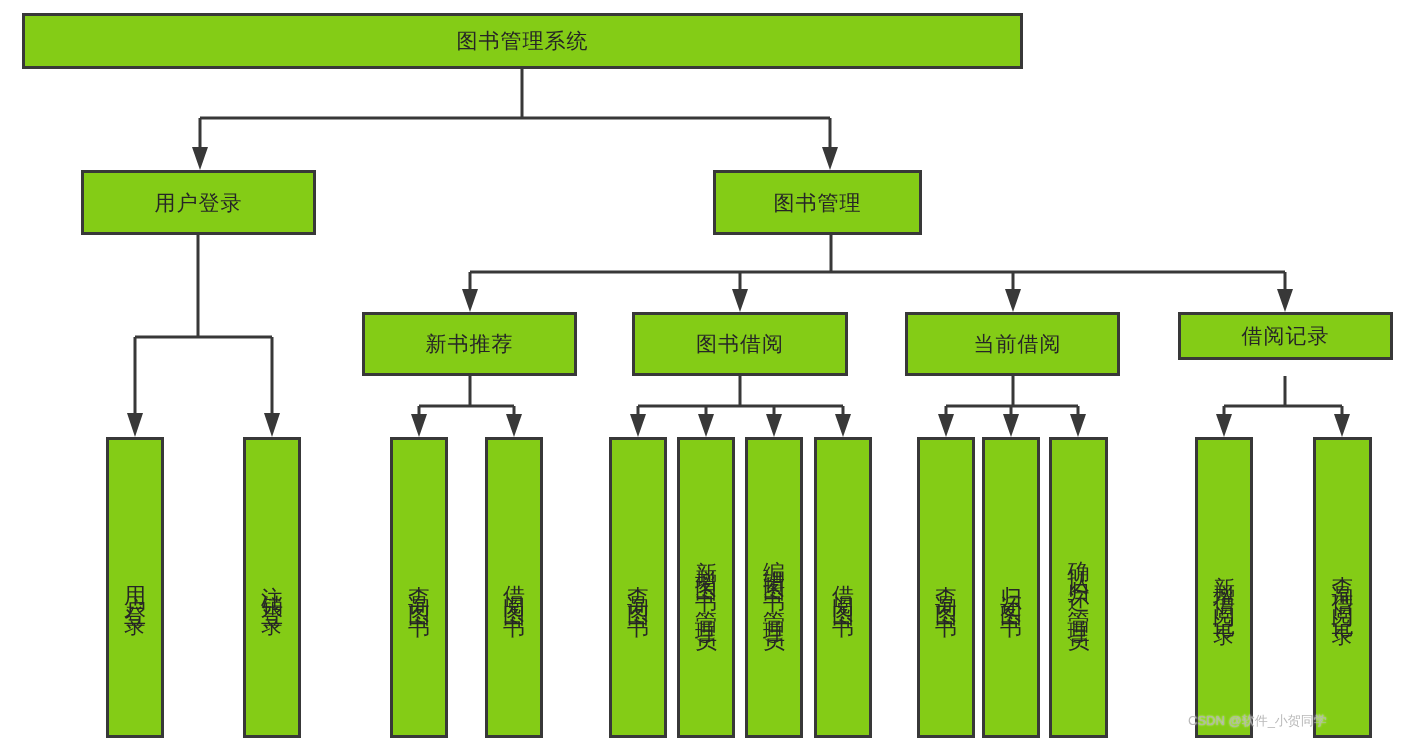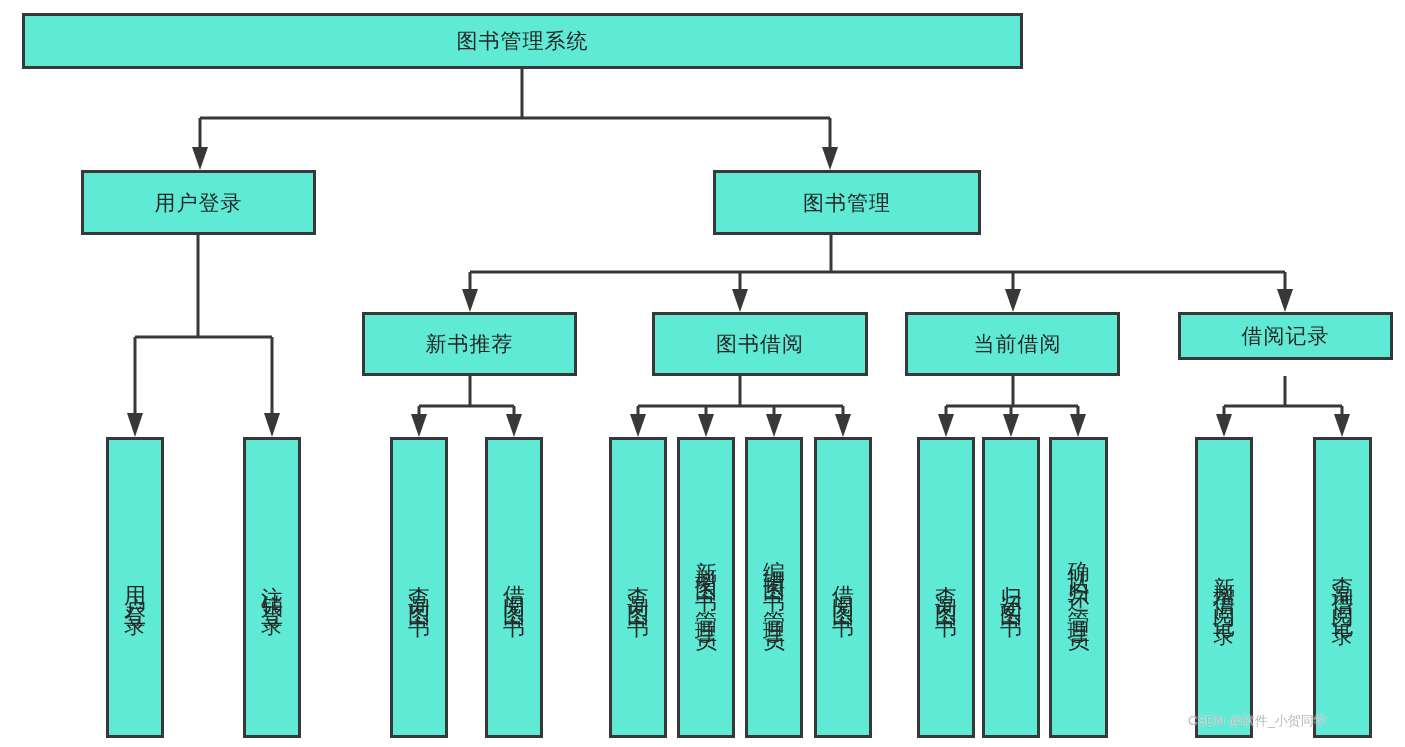"图书管理系统" .box { background: #5eead4 -> #84cc16 }
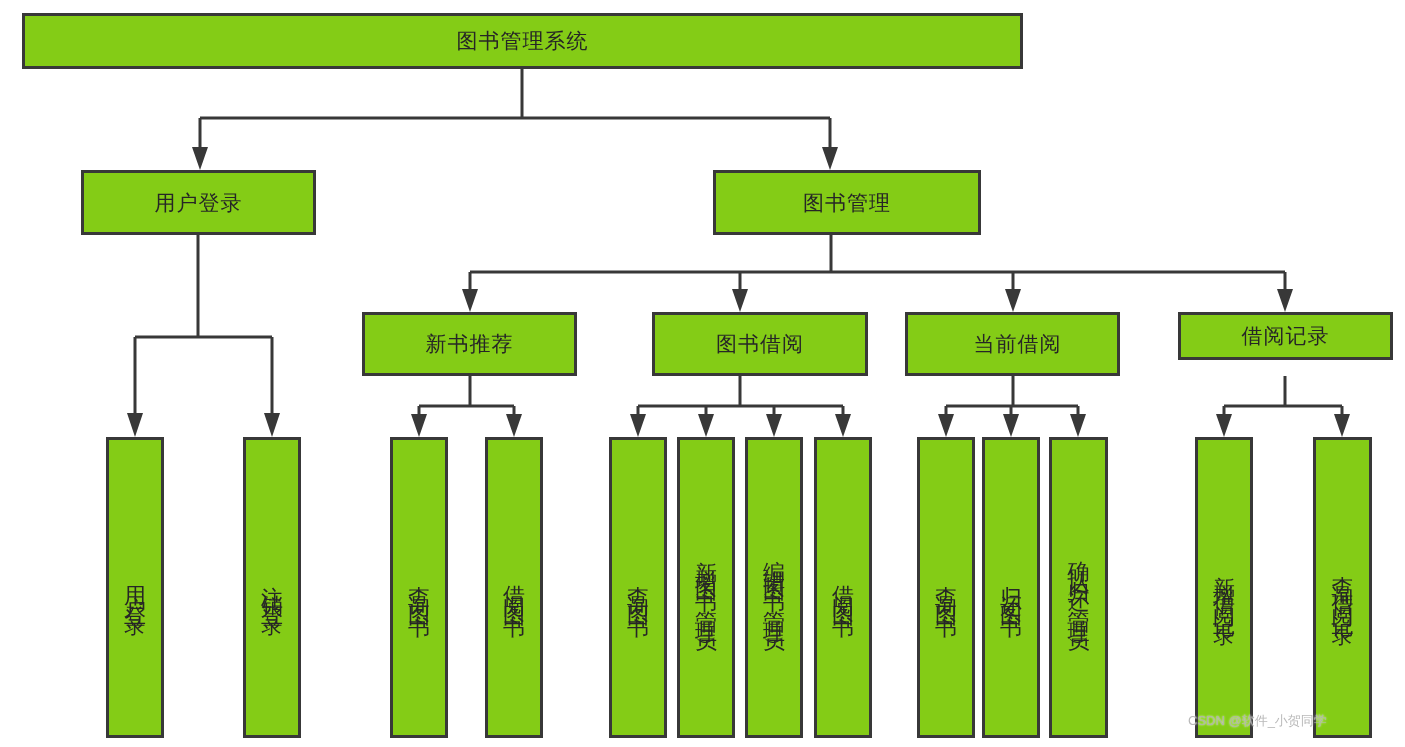"图书管理" div.box { width: 268px -> 209px }
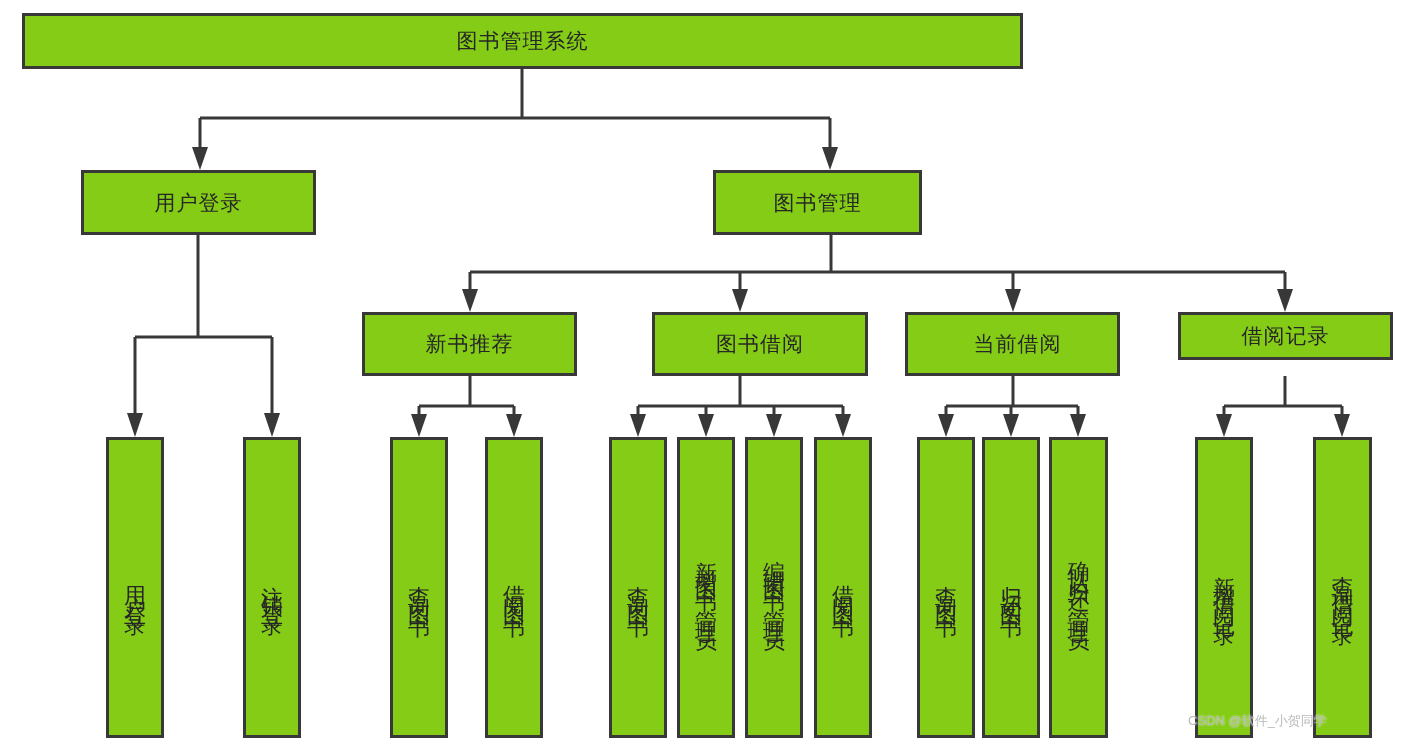"图书借阅" div.box { margin-left: 20px -> none }
